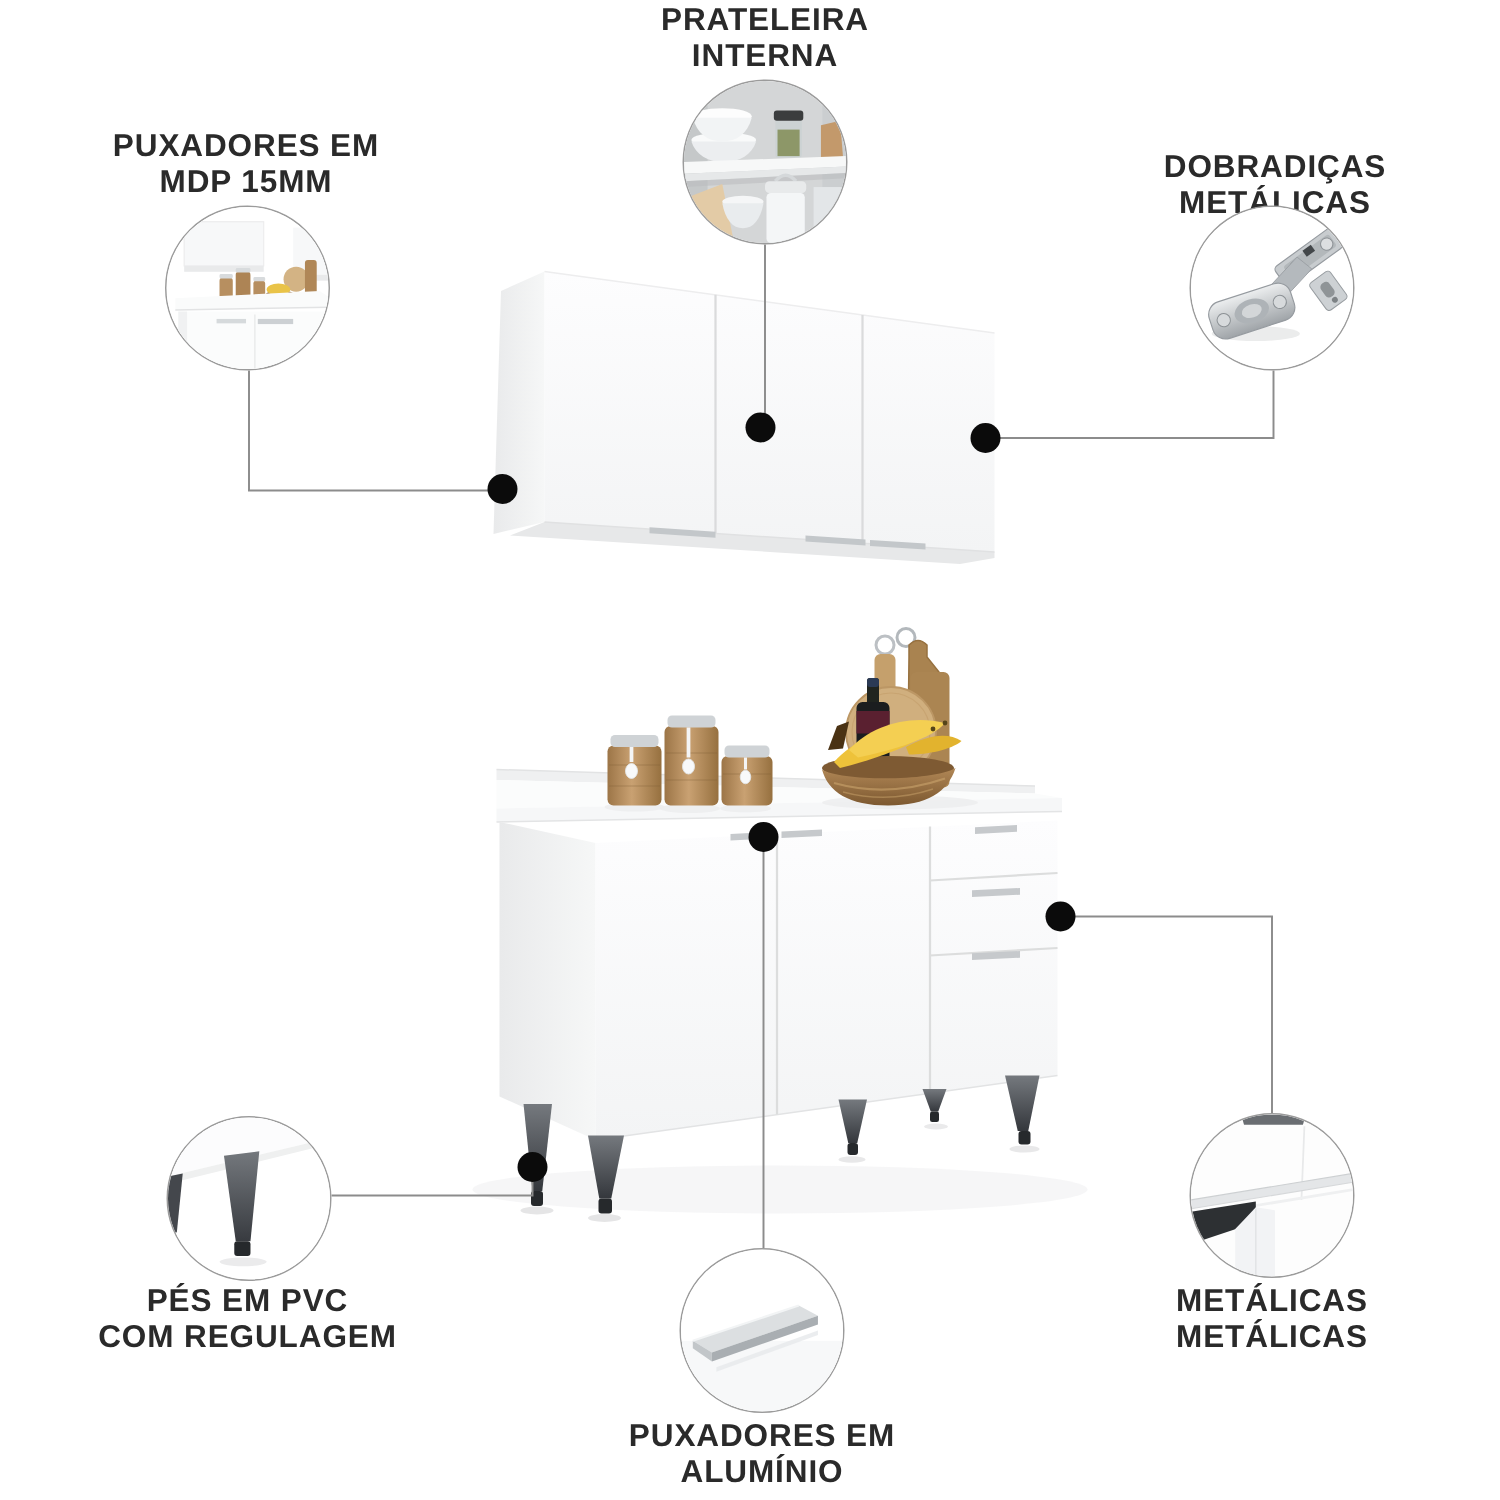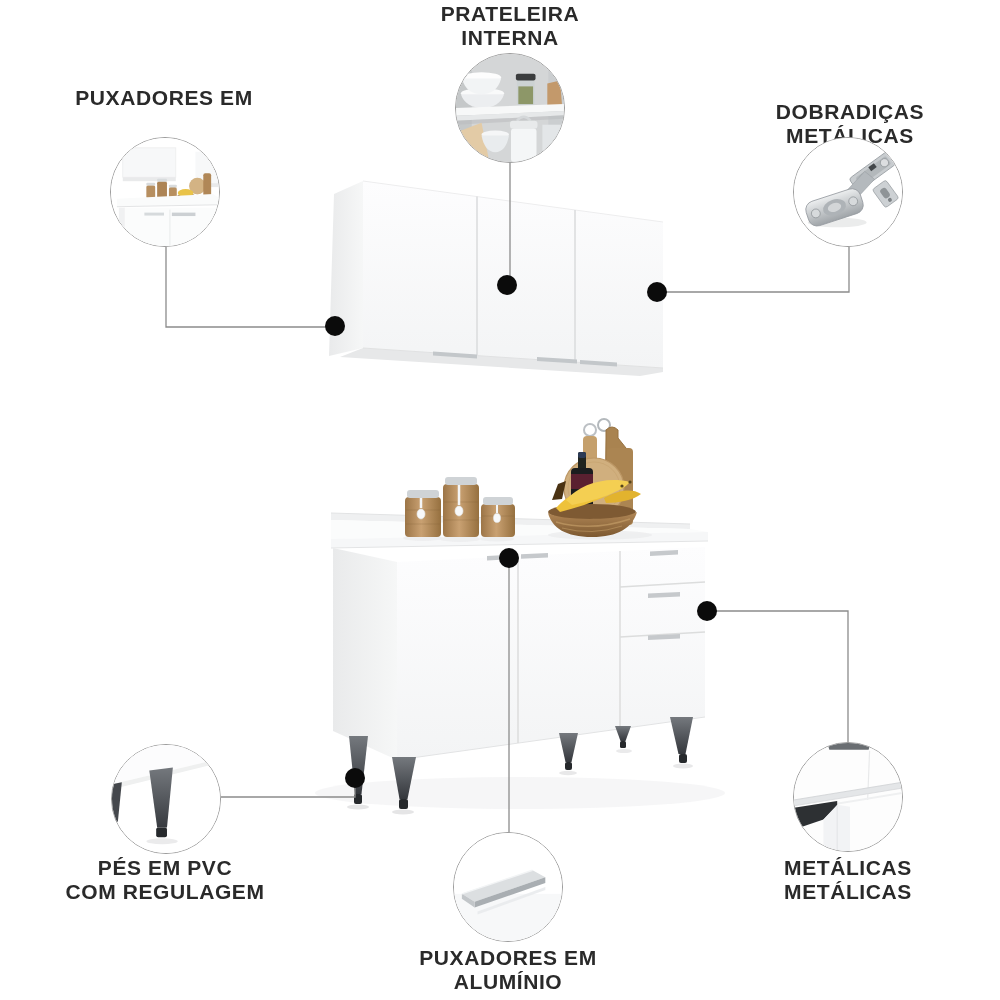"MDP 15MM" span { html: none -> <span>MDP 15MM</span> }
